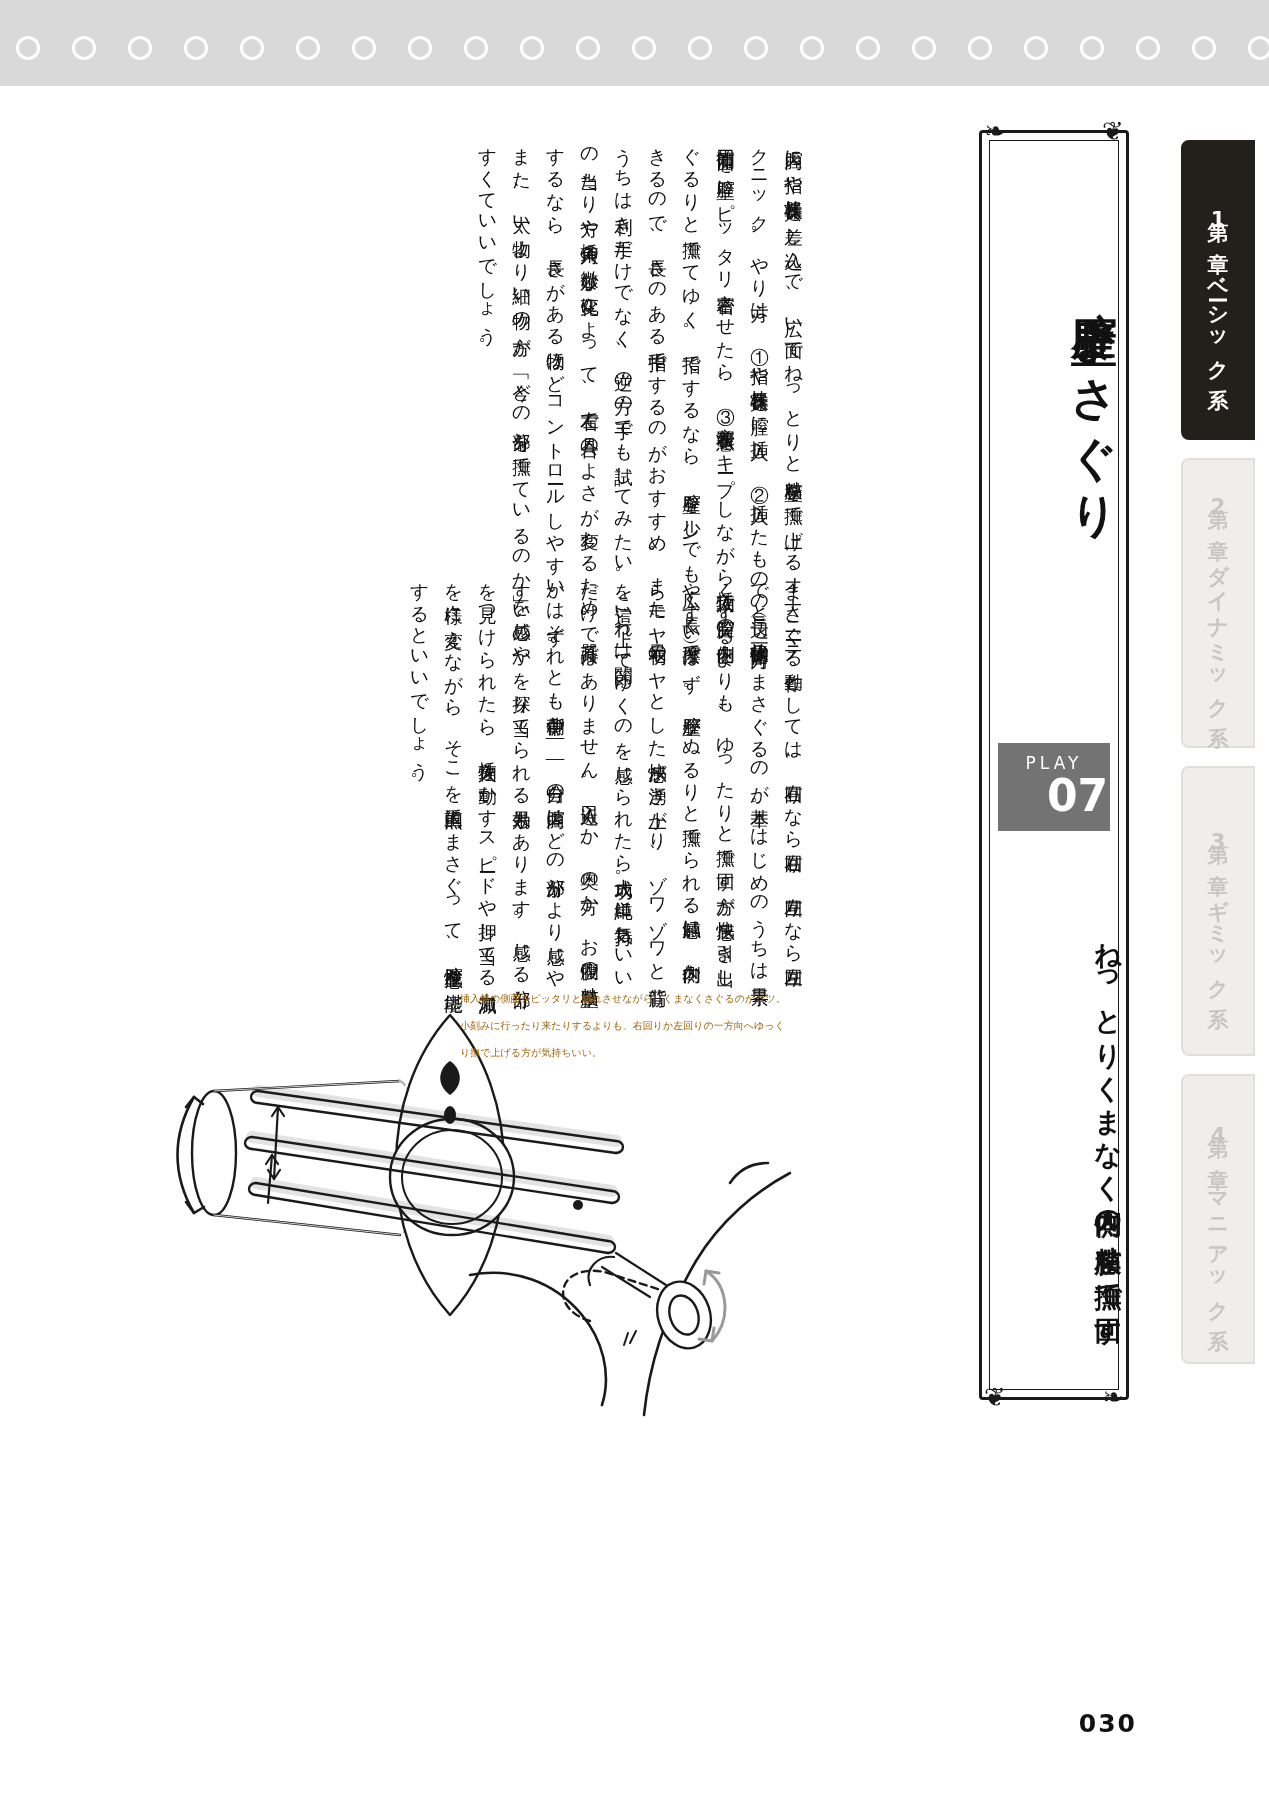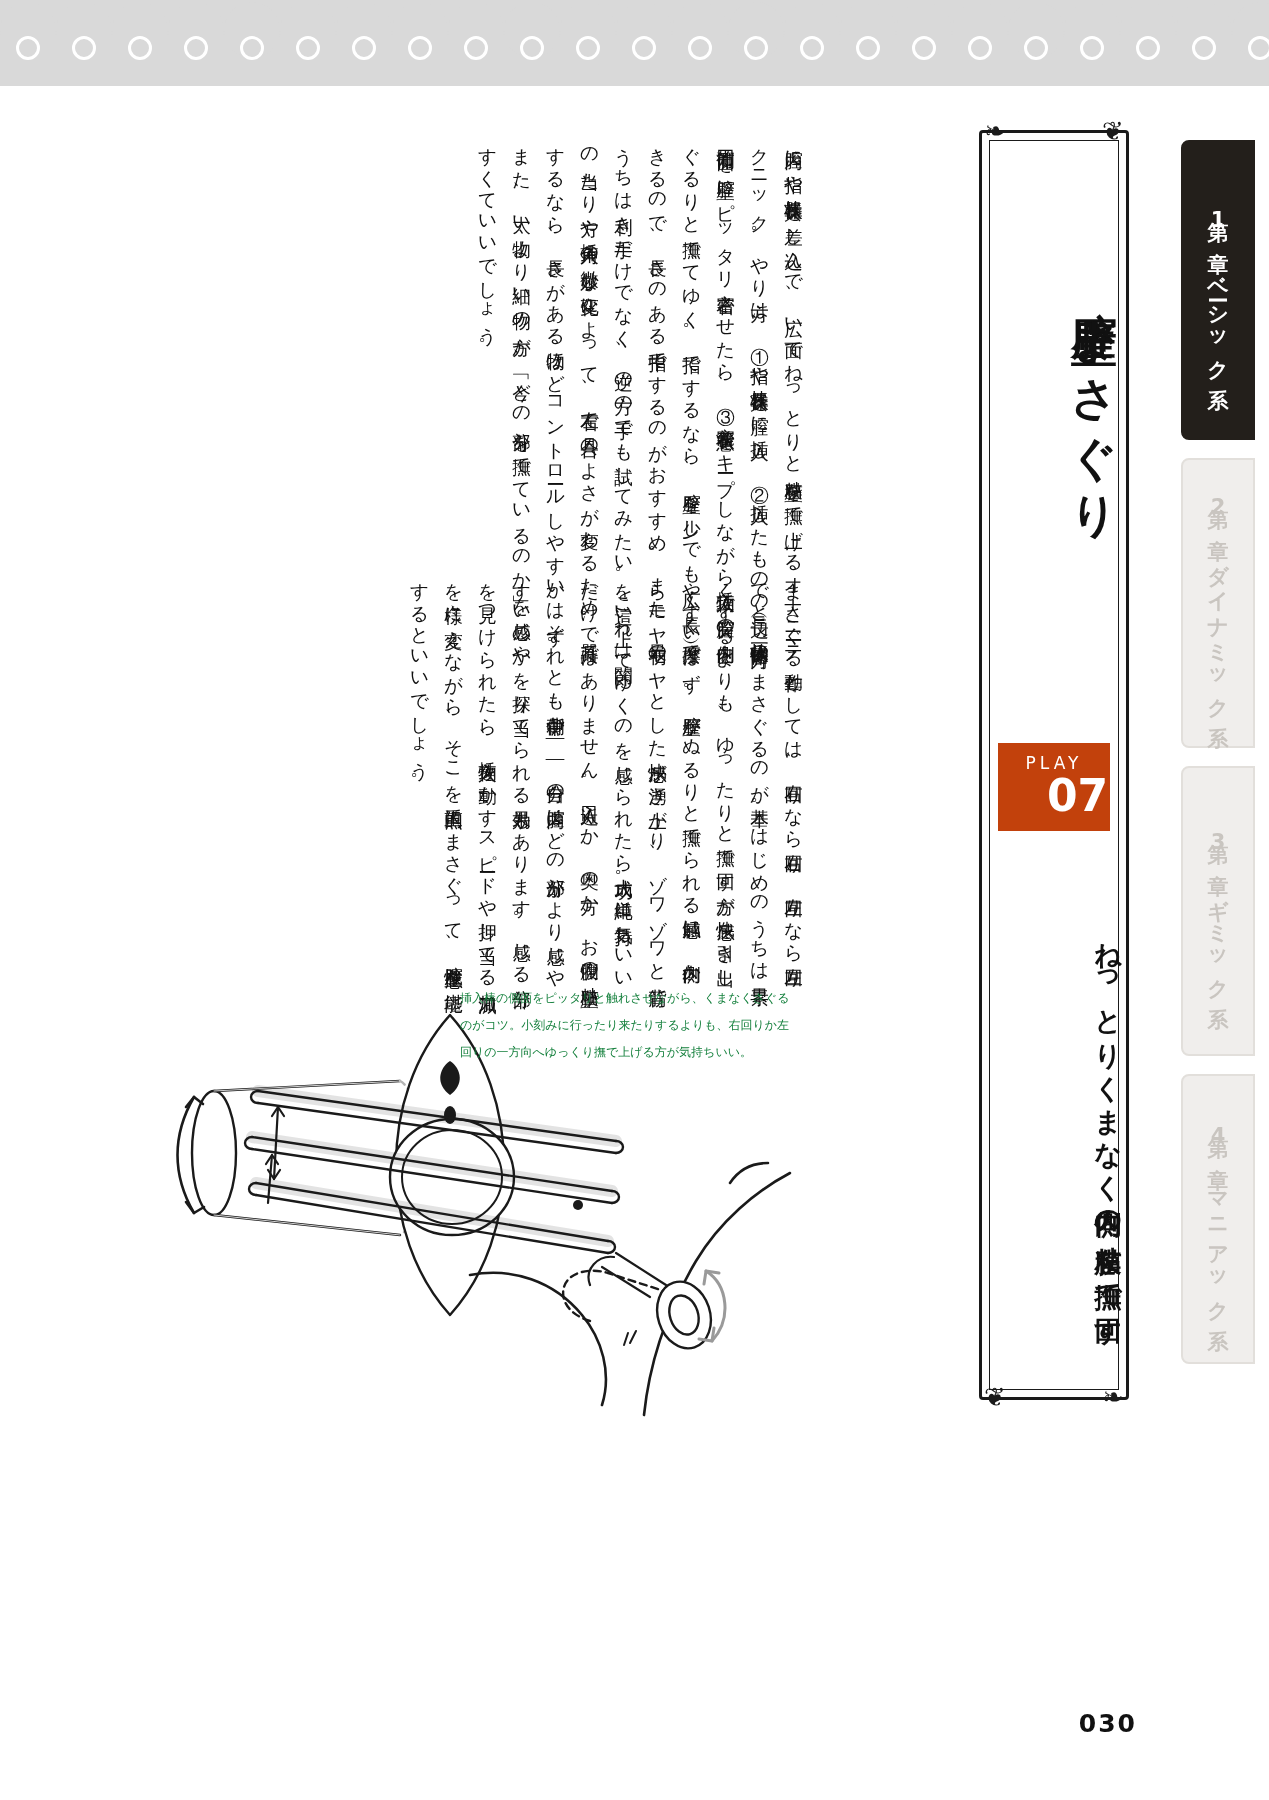"PLAY" .play-badge { background: #c2410c -> #737373 }
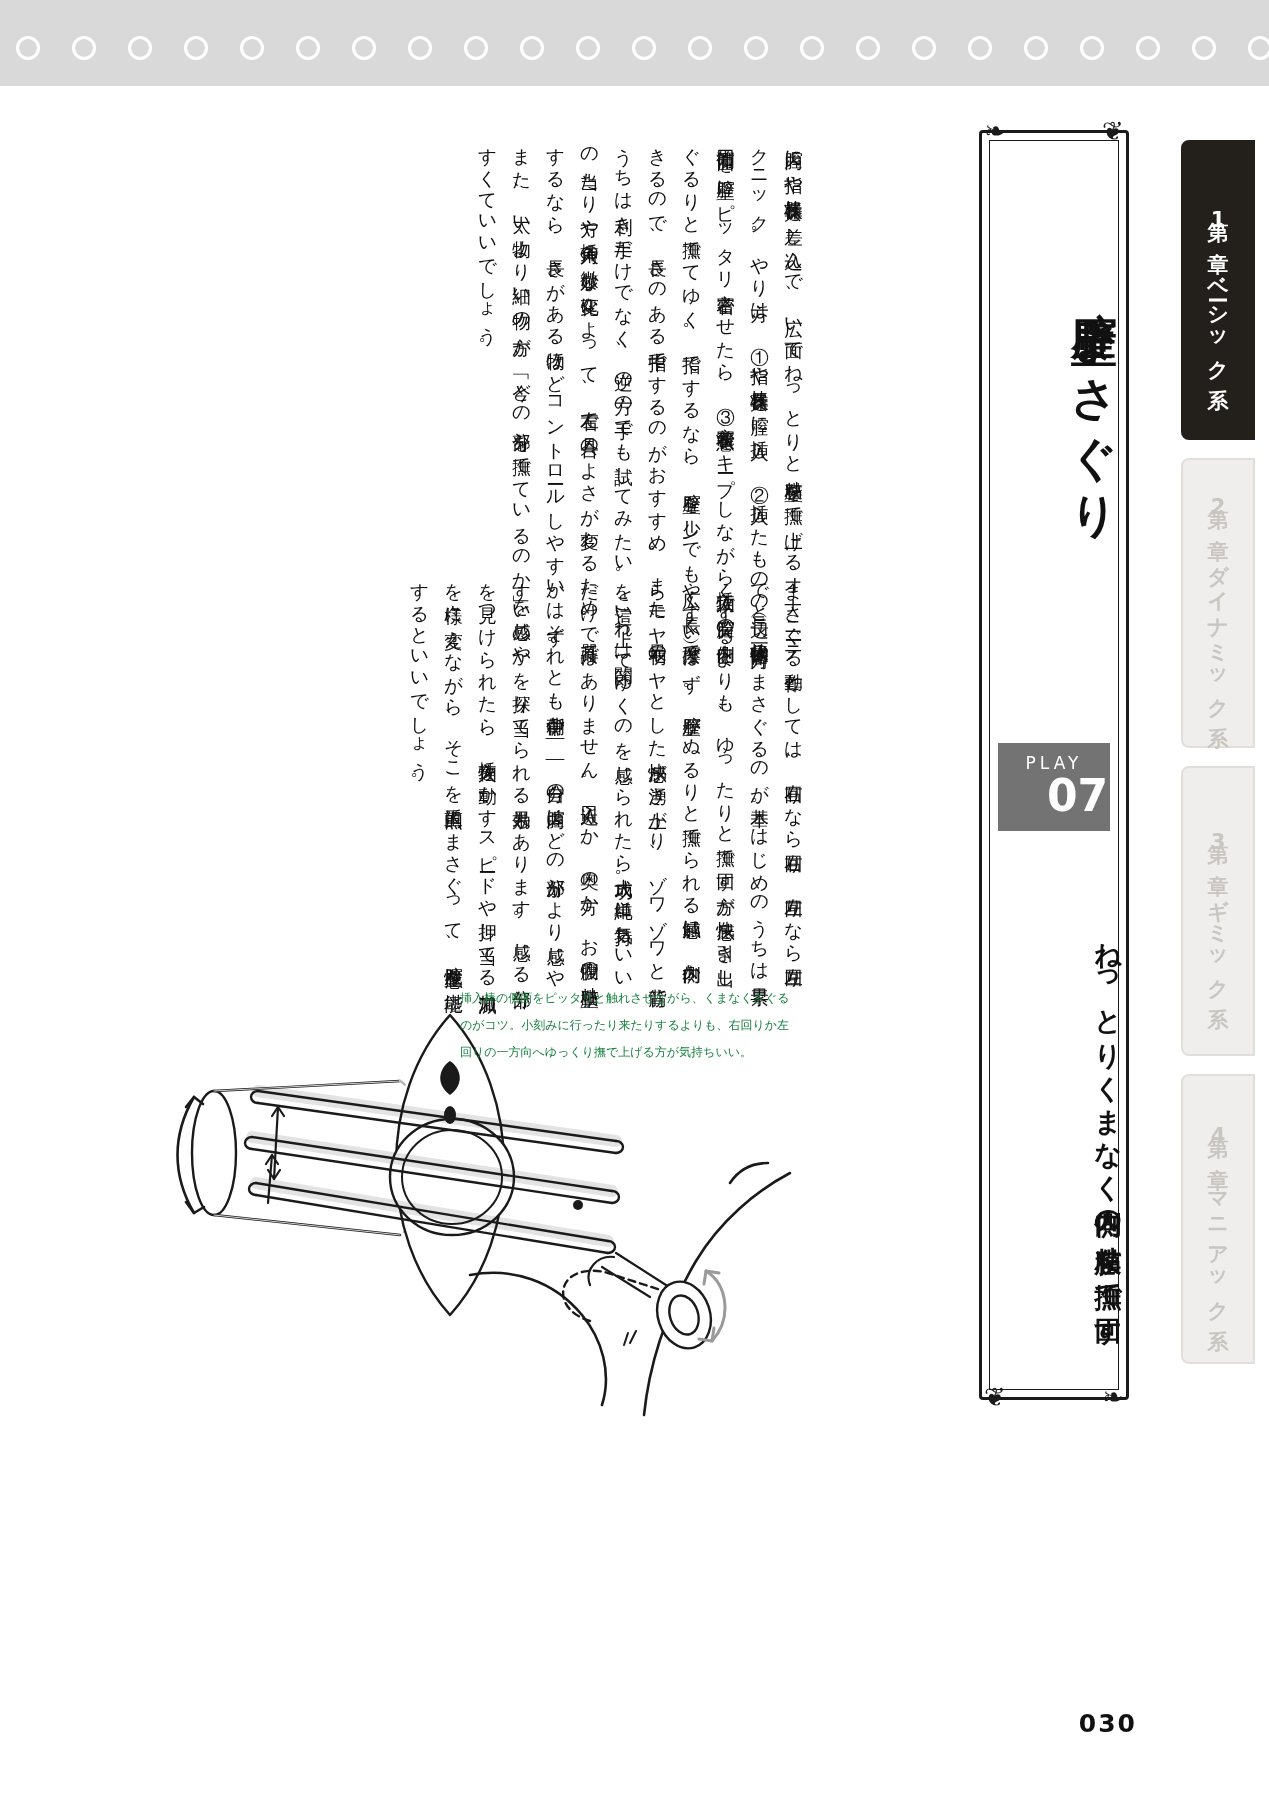"挿入棒の側面をピッタリと触れさせながら、くまなくさぐるのがコツ。小刻みに行ったり" .caption { color: #15803d -> #a16207; font-size: 12px -> 10px }
